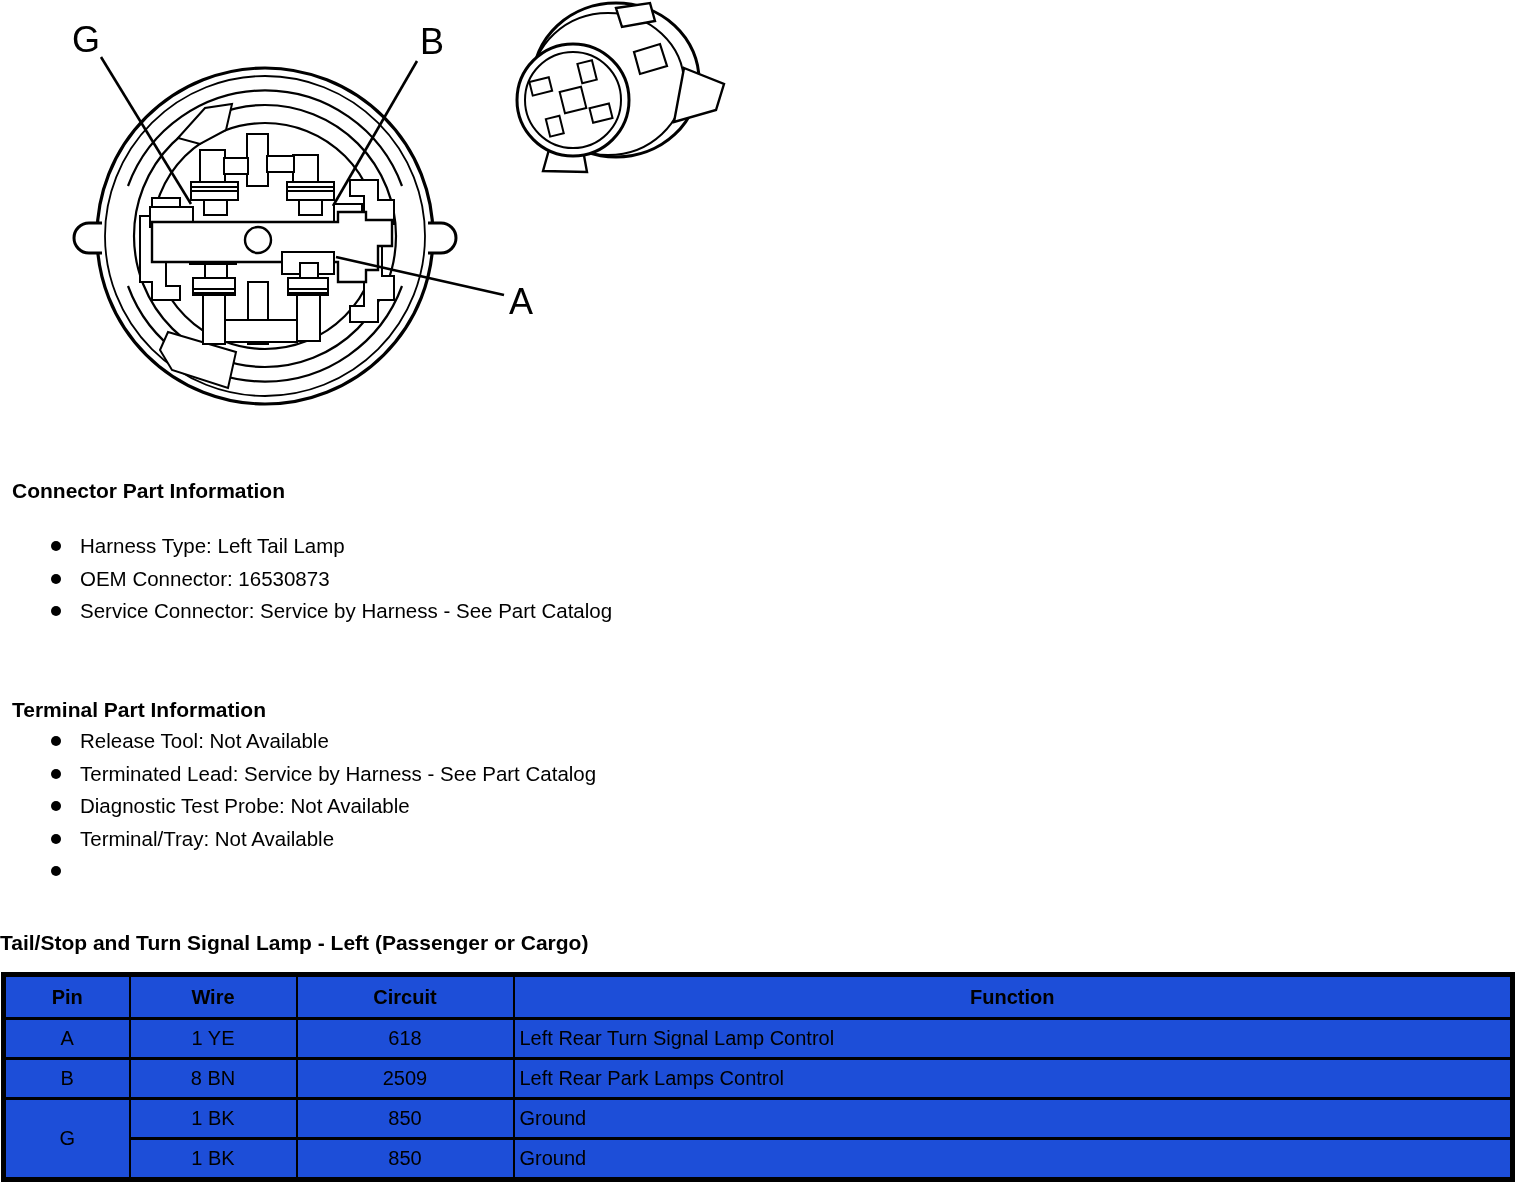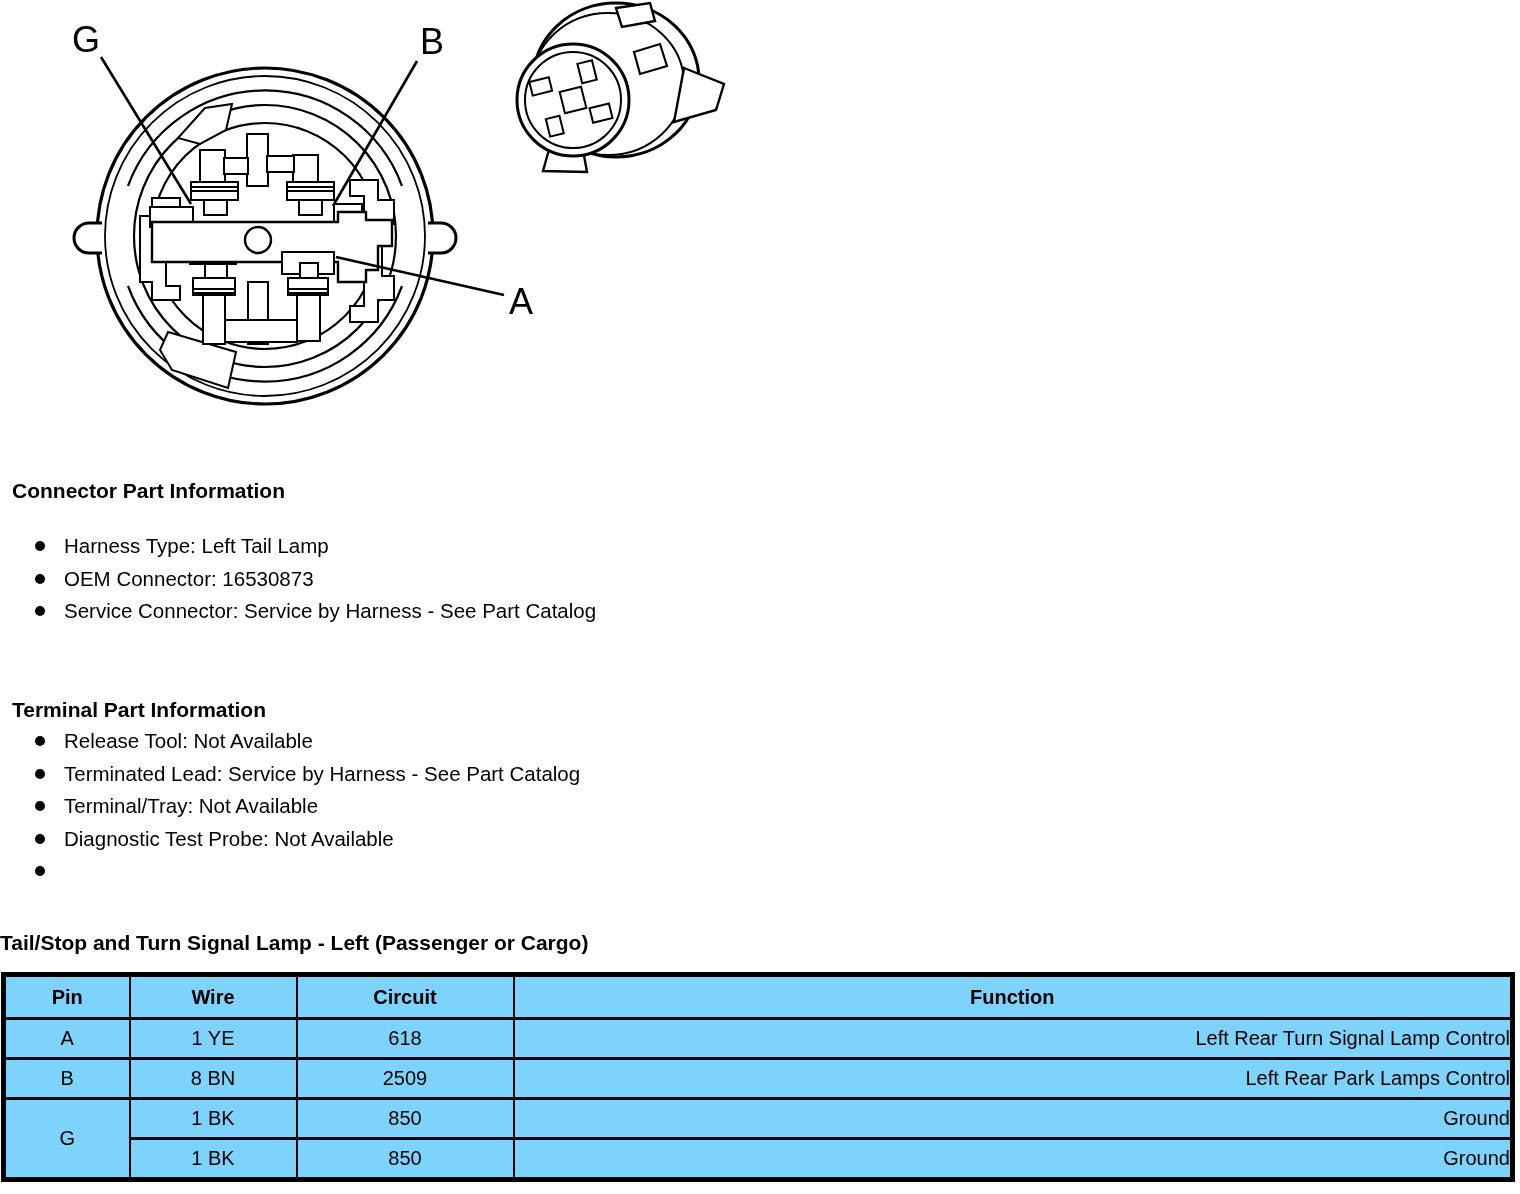"Harness Type: Left Tail Lamp" ul.specs li { margin-left: none -> 16px }
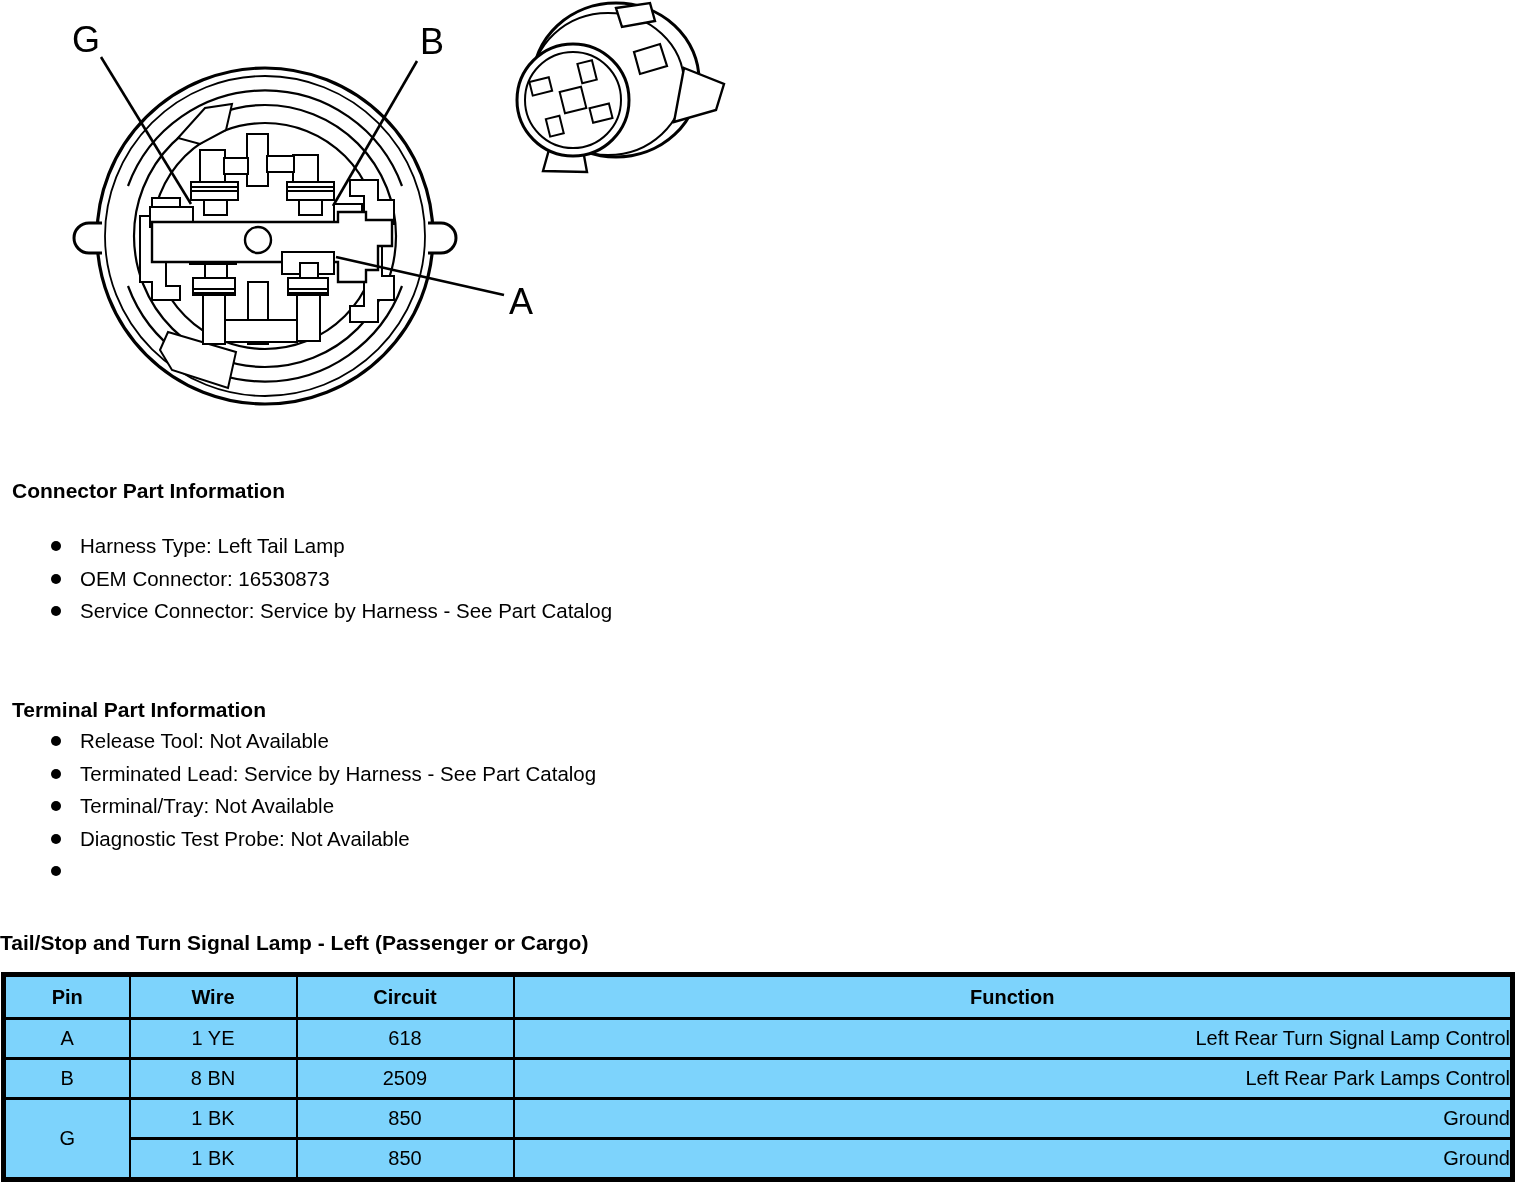"Terminal/Tray: Not Available" li { order: before "Diagnostic Test Probe: Not Available" -> after "Diagnostic Test Probe: Not Available" }
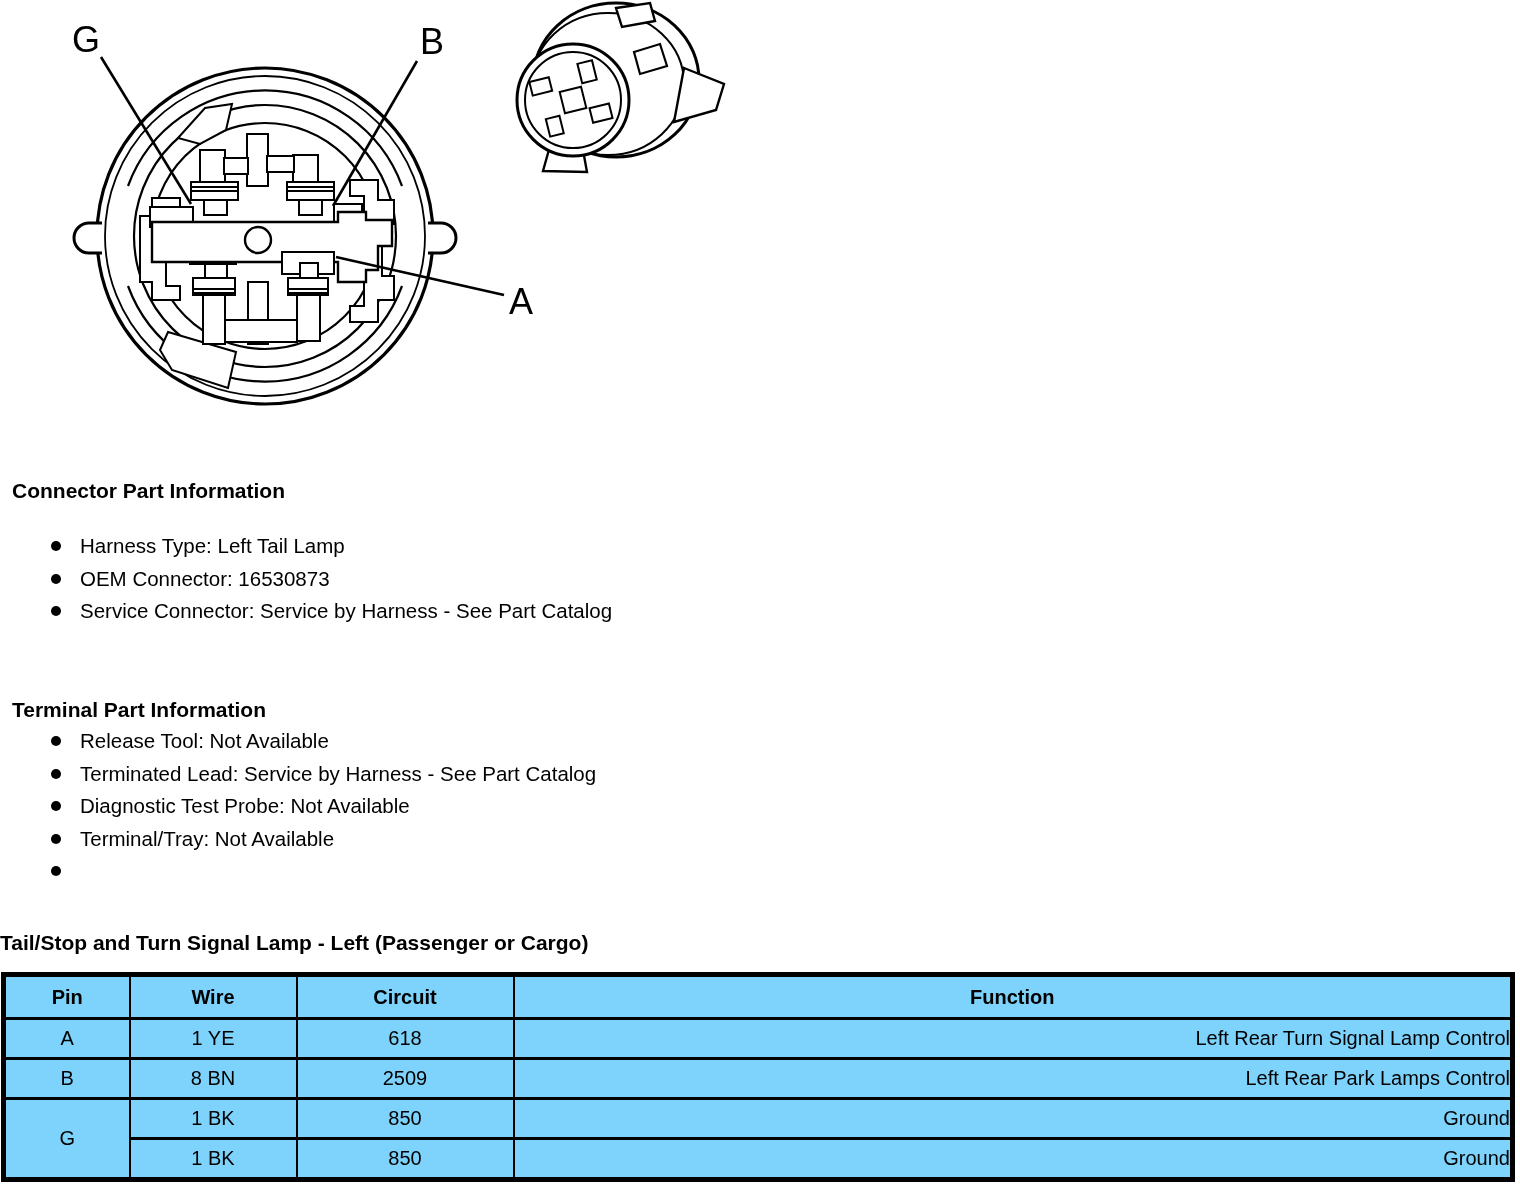"Pin" .pinout th,.pinout td { background: #7dd3fc -> #1d4ed8 }
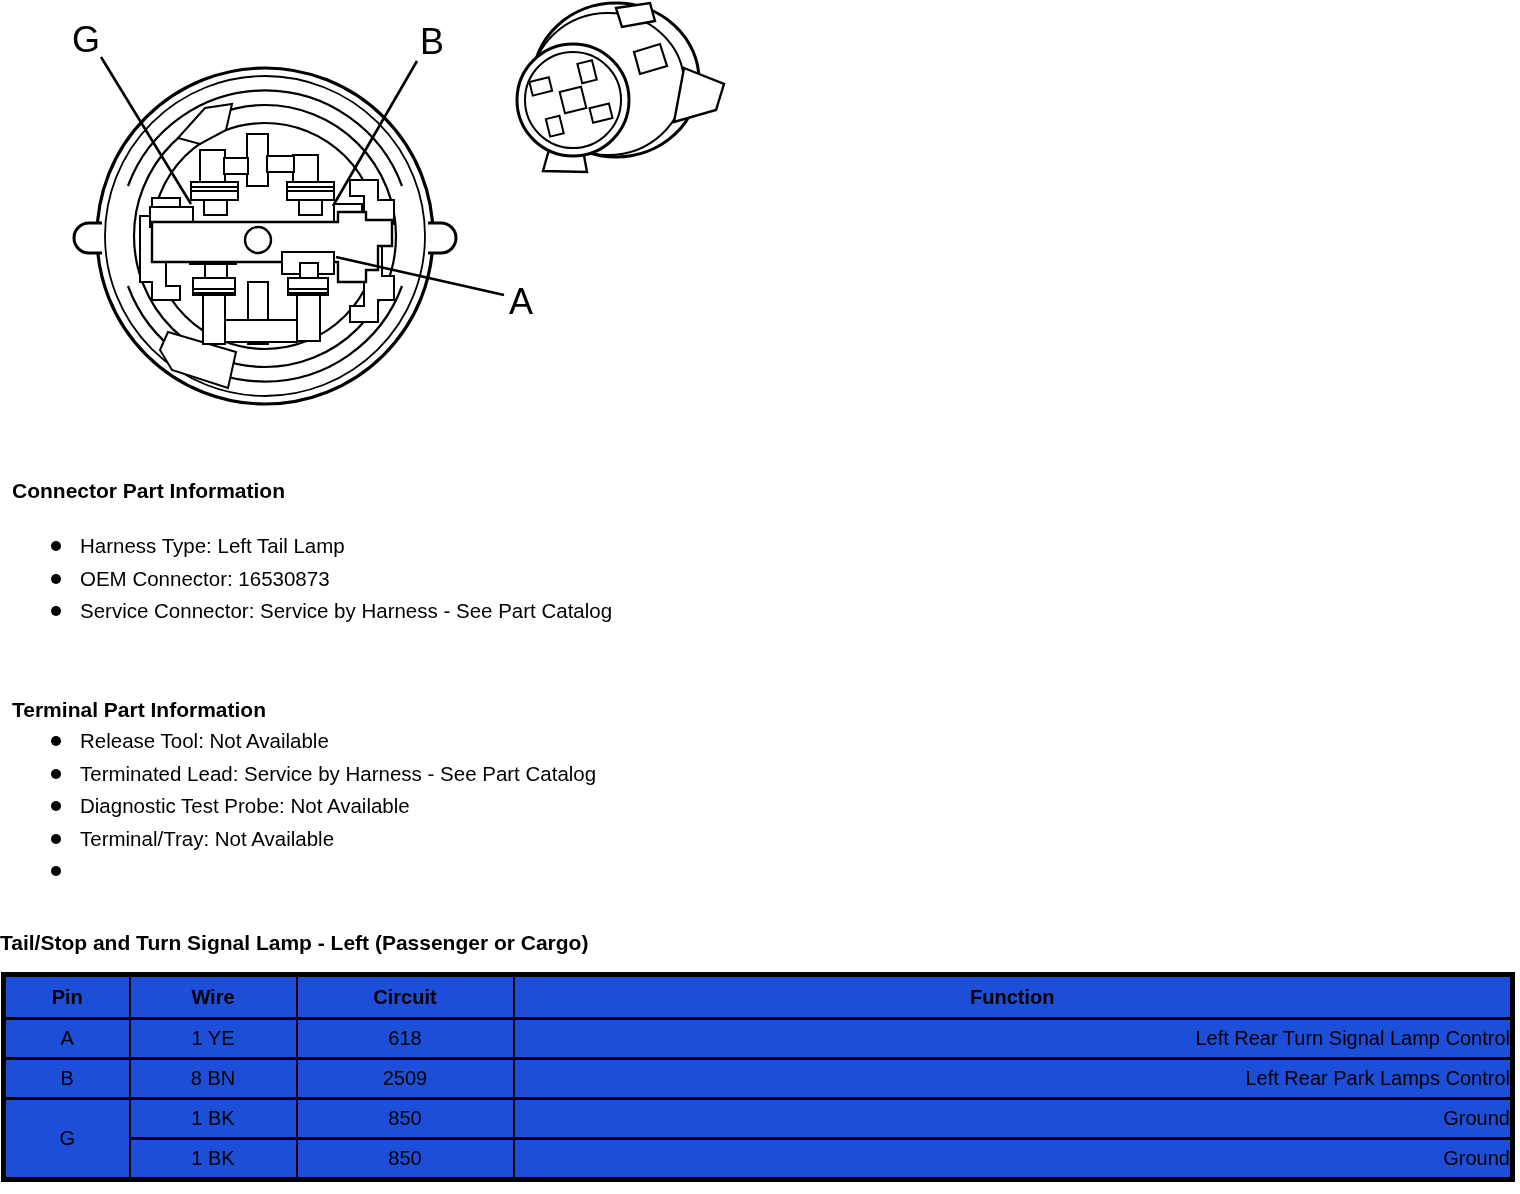"Left Rear Turn Signal Lamp" .pinout td.fn { text-align: right -> left }
